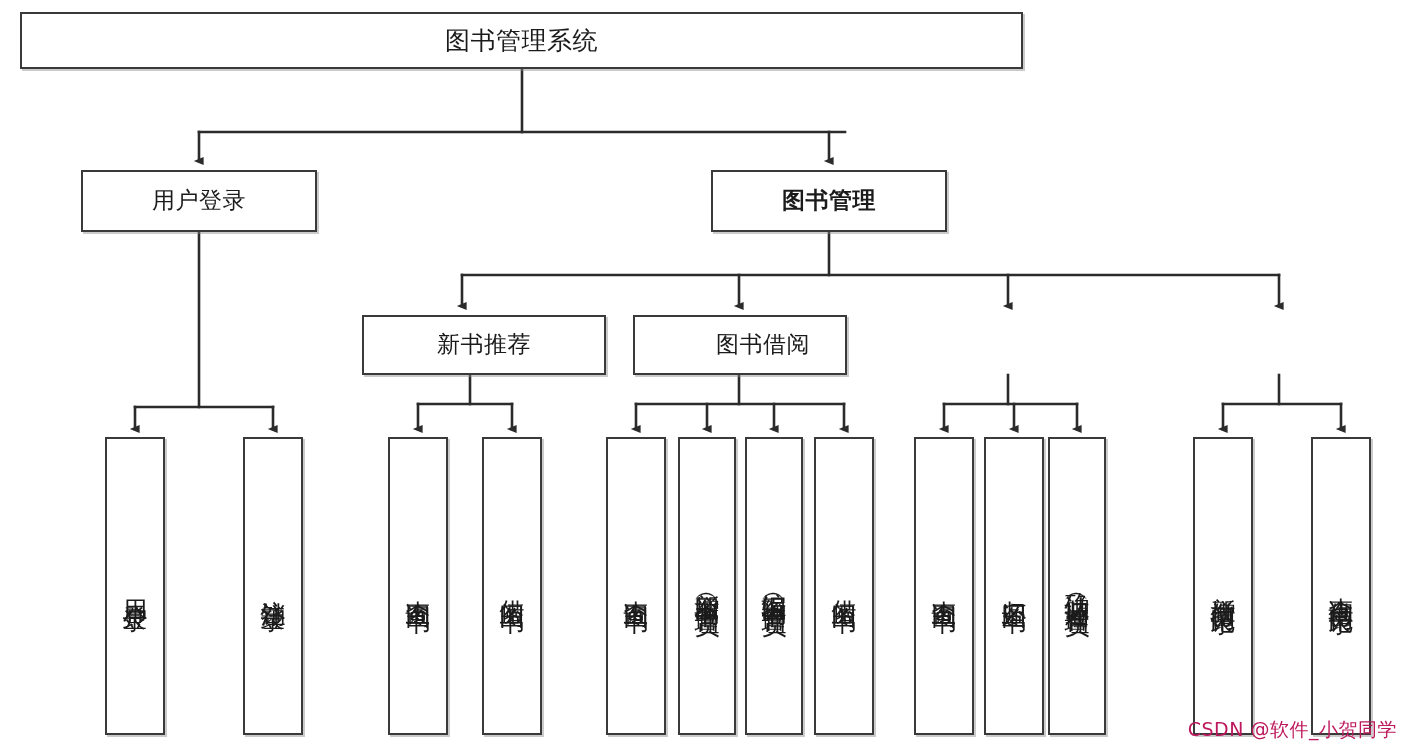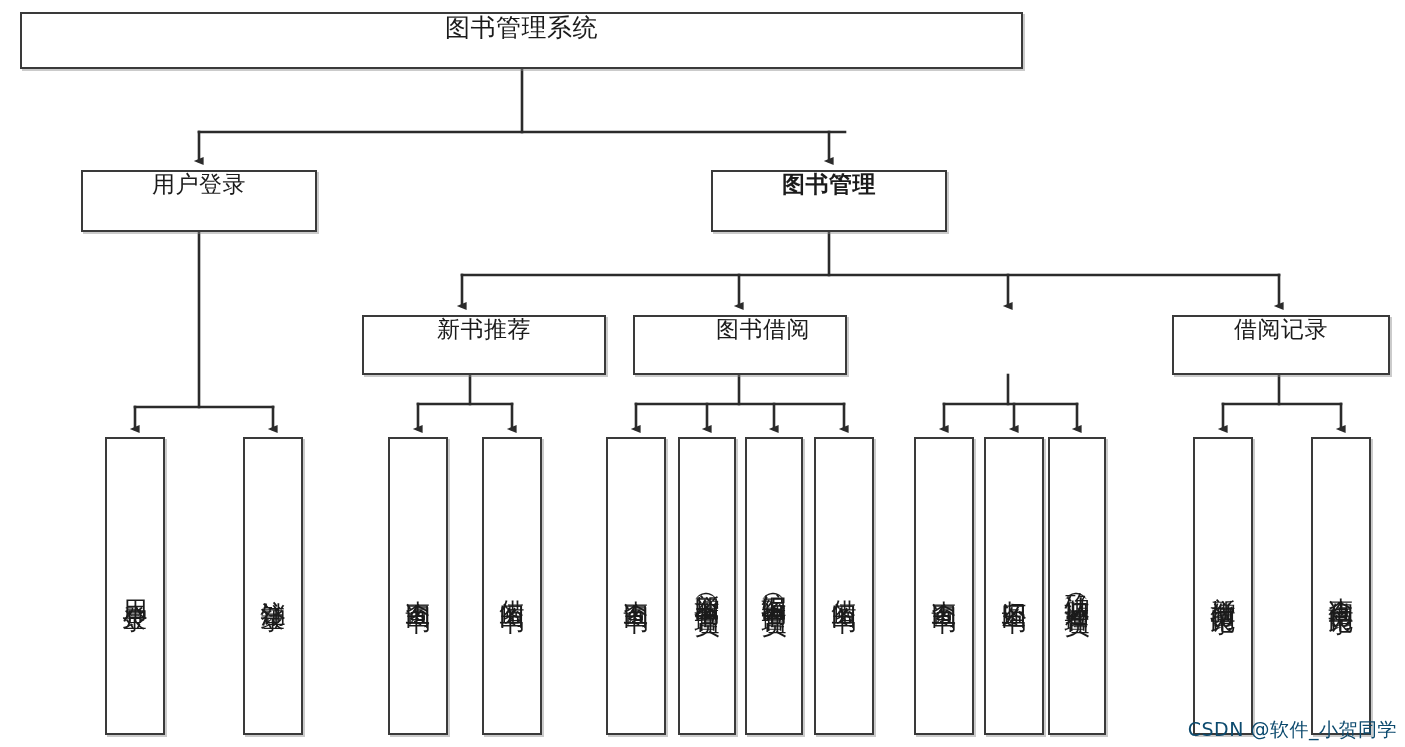"图书管理系统" .node { align-items: none -> center }
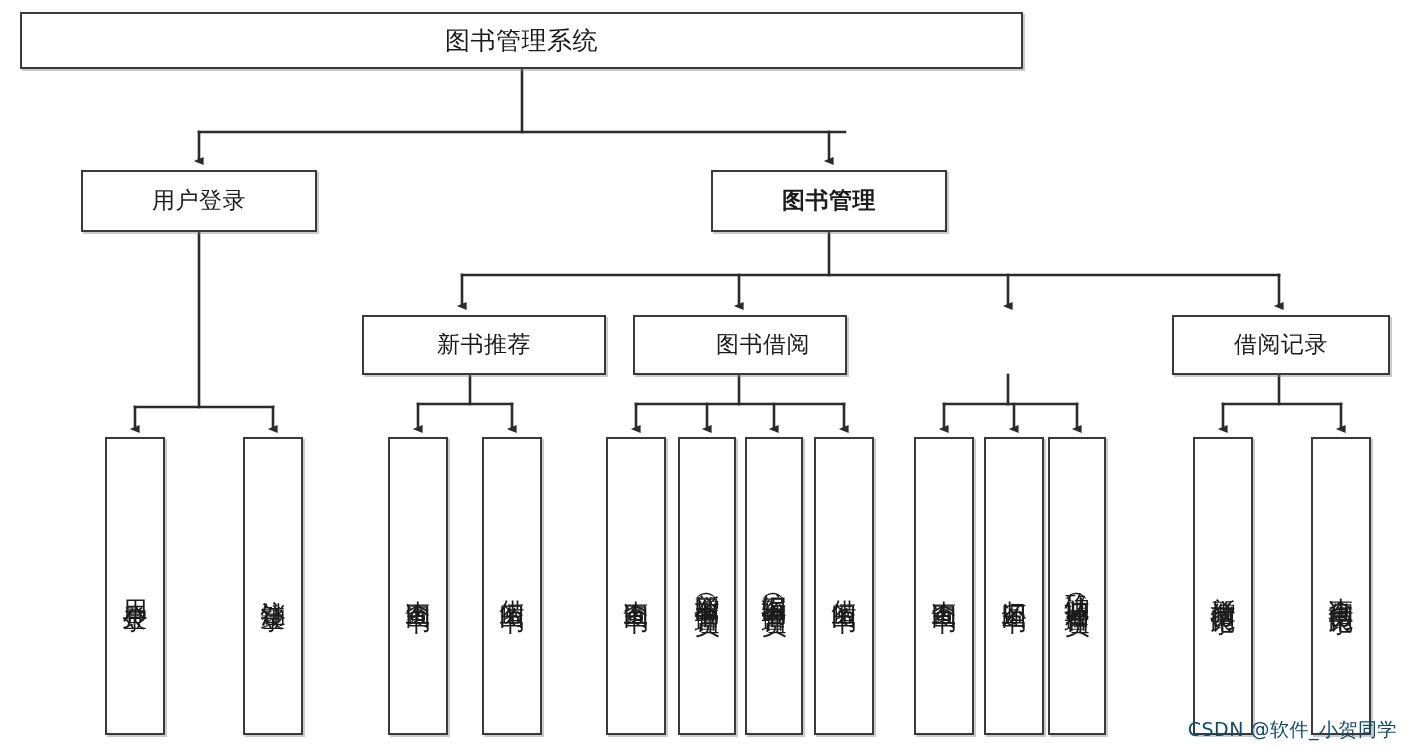"借阅记录" div.node { html: <div> <span>借阅记录</span> </div> -> none }
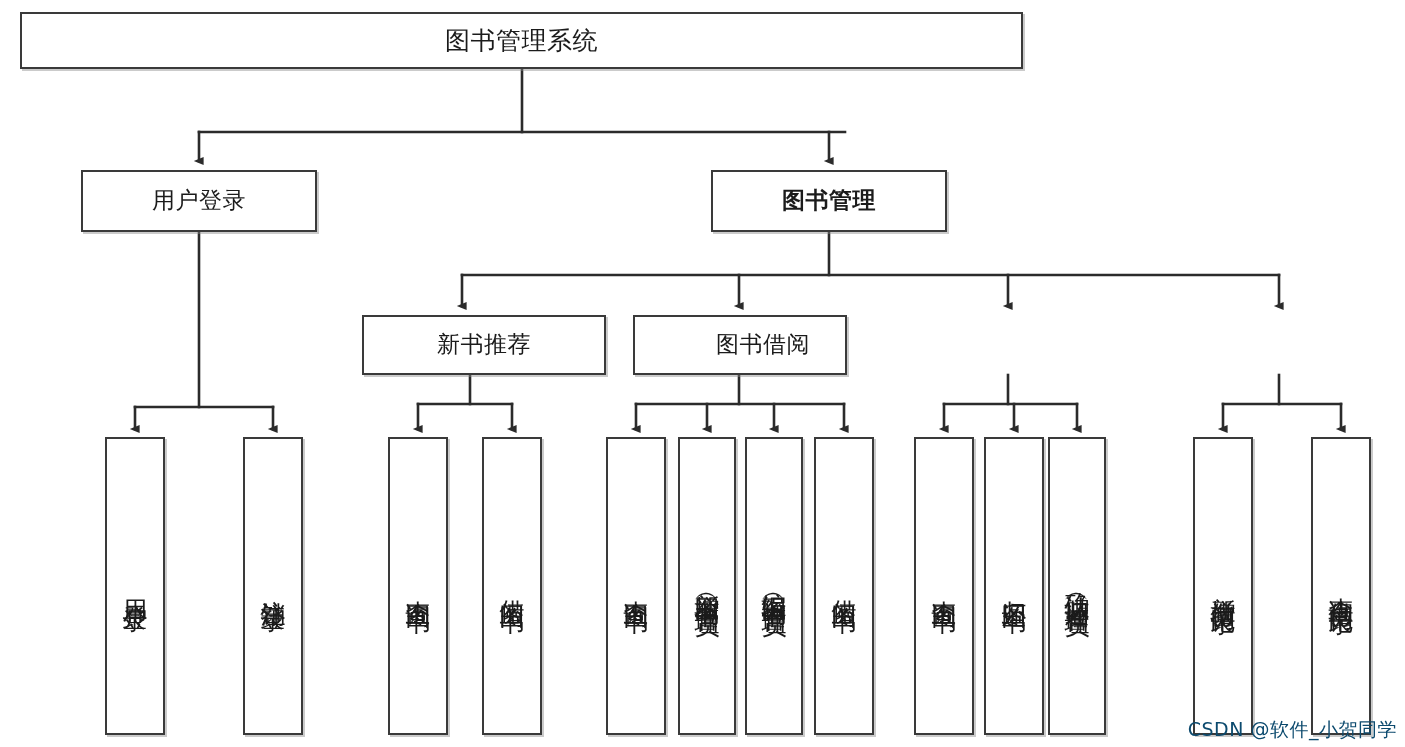"CSDN @软件_小贺同学" #watermark { color: #0c4a6e -> #be185d }
